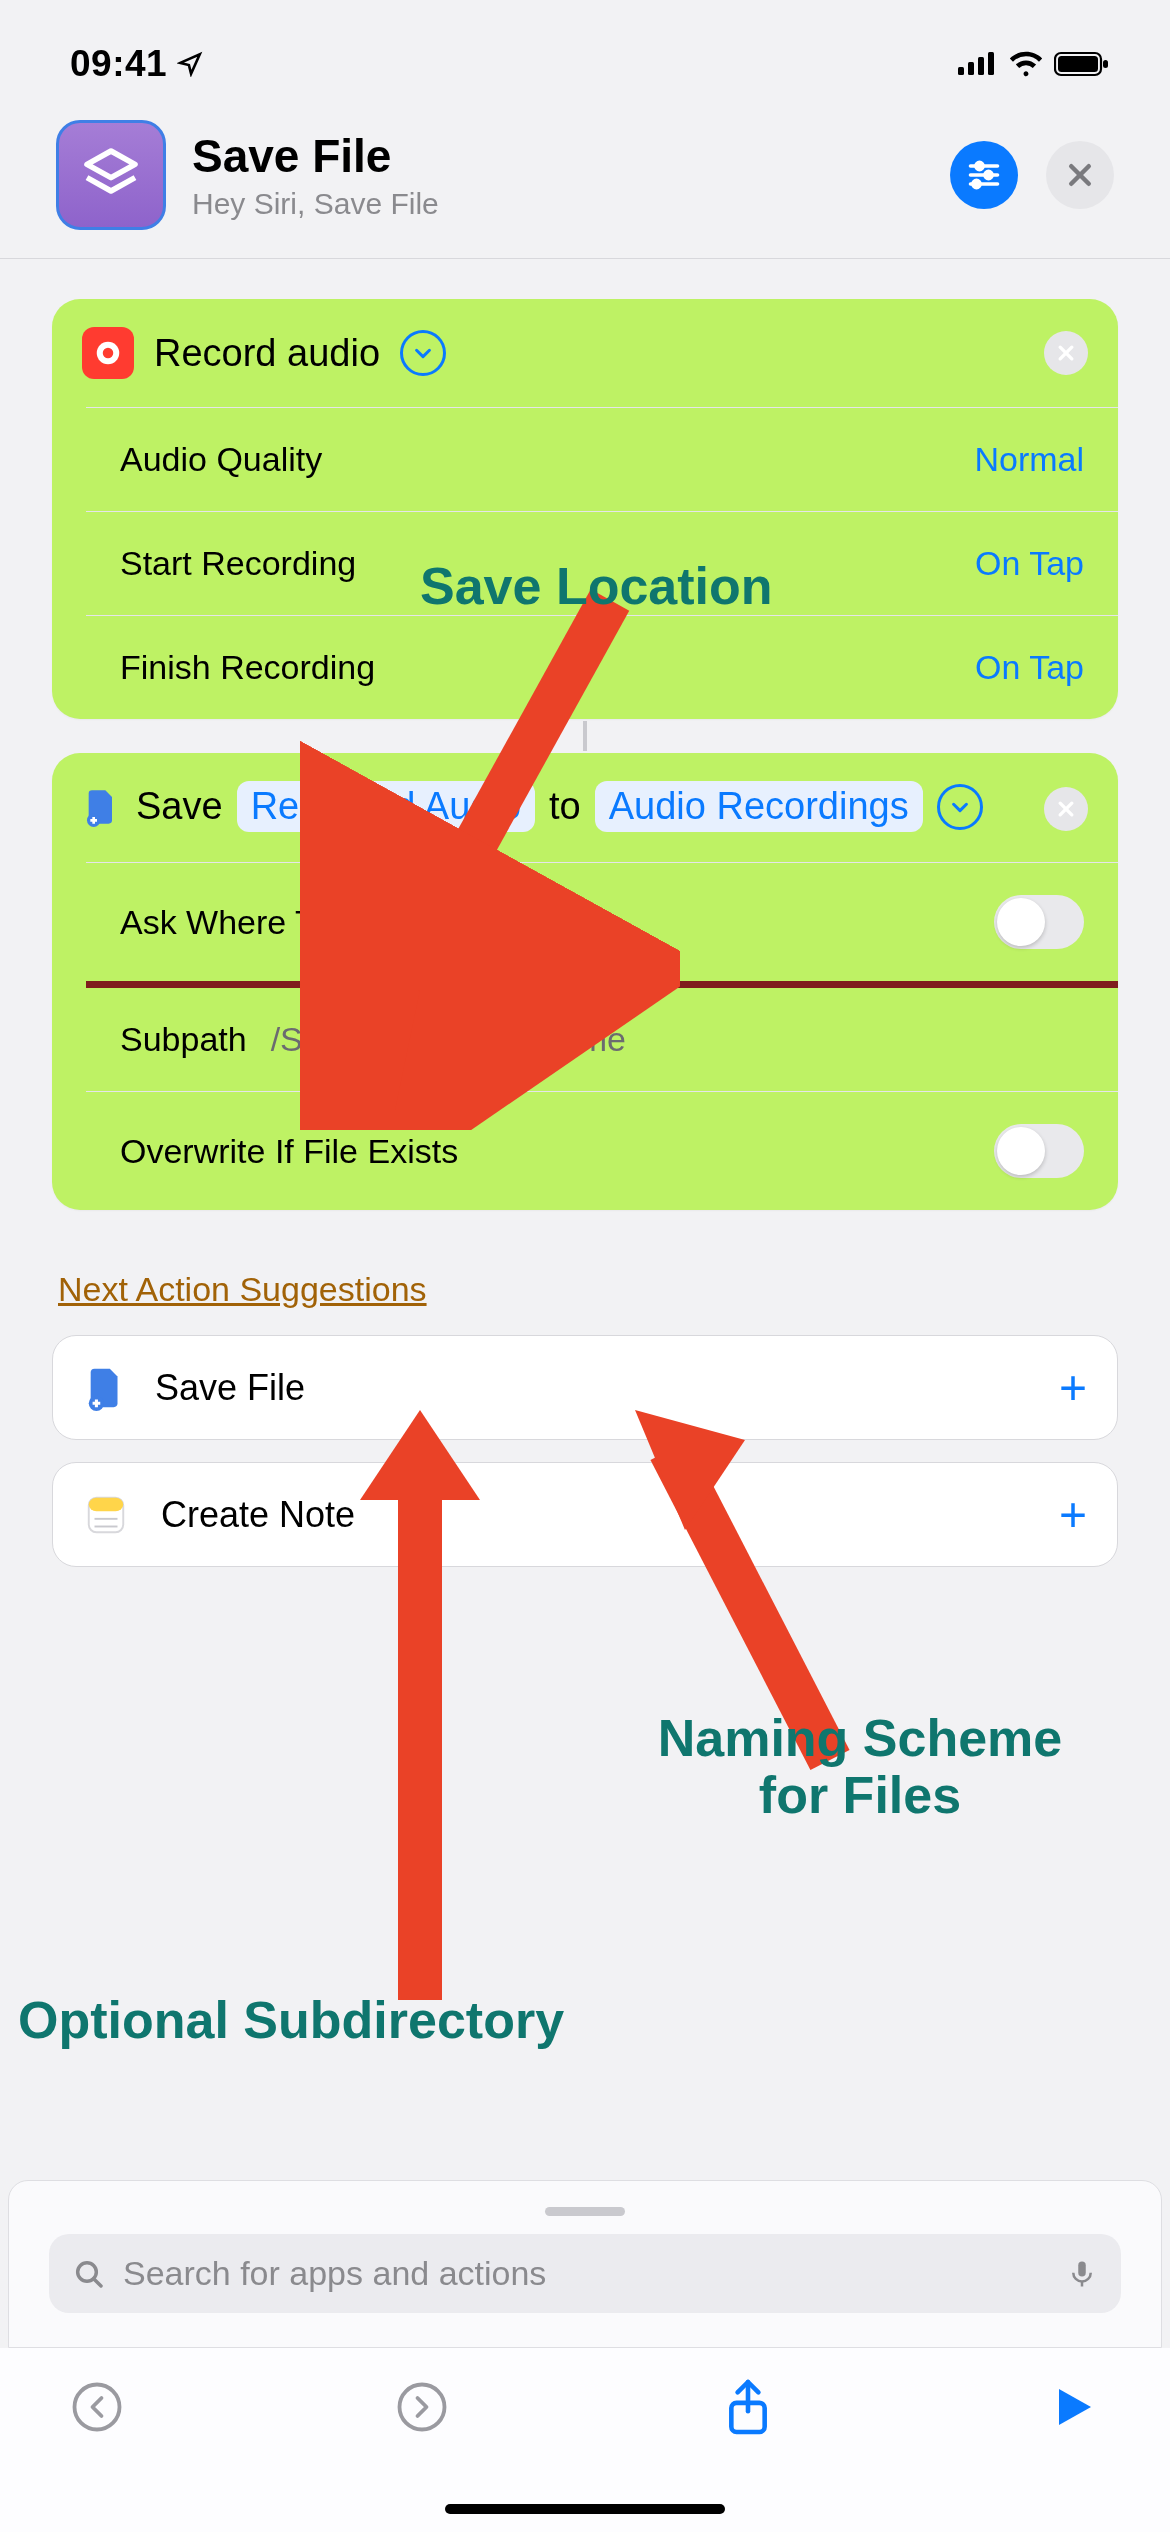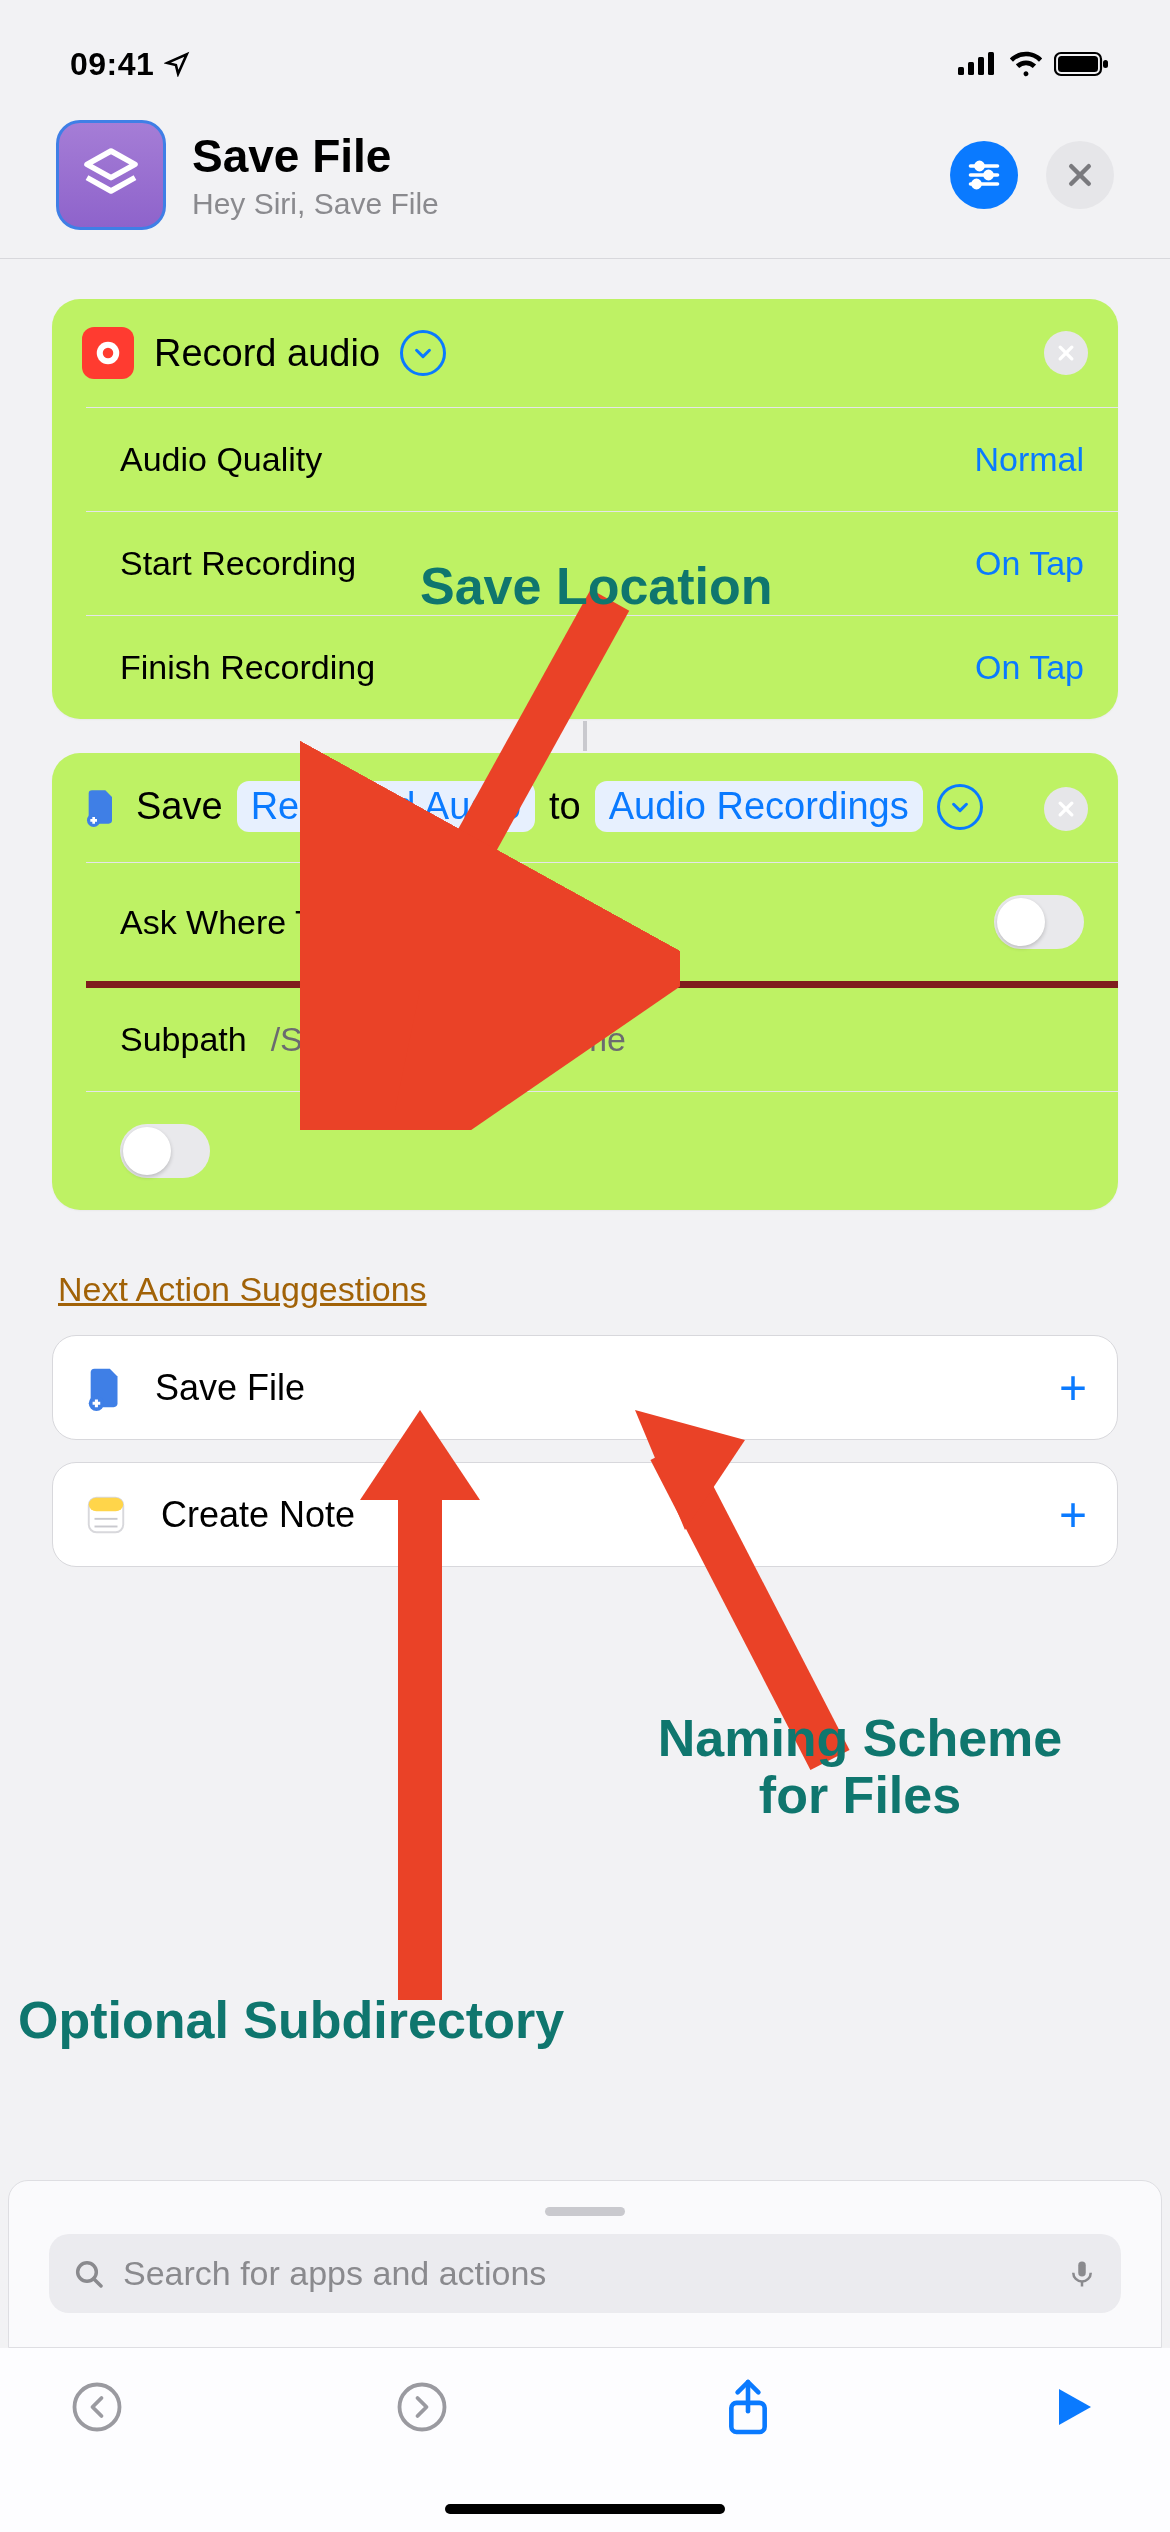"09:41" .status-time { font-size: 32px -> 37px }
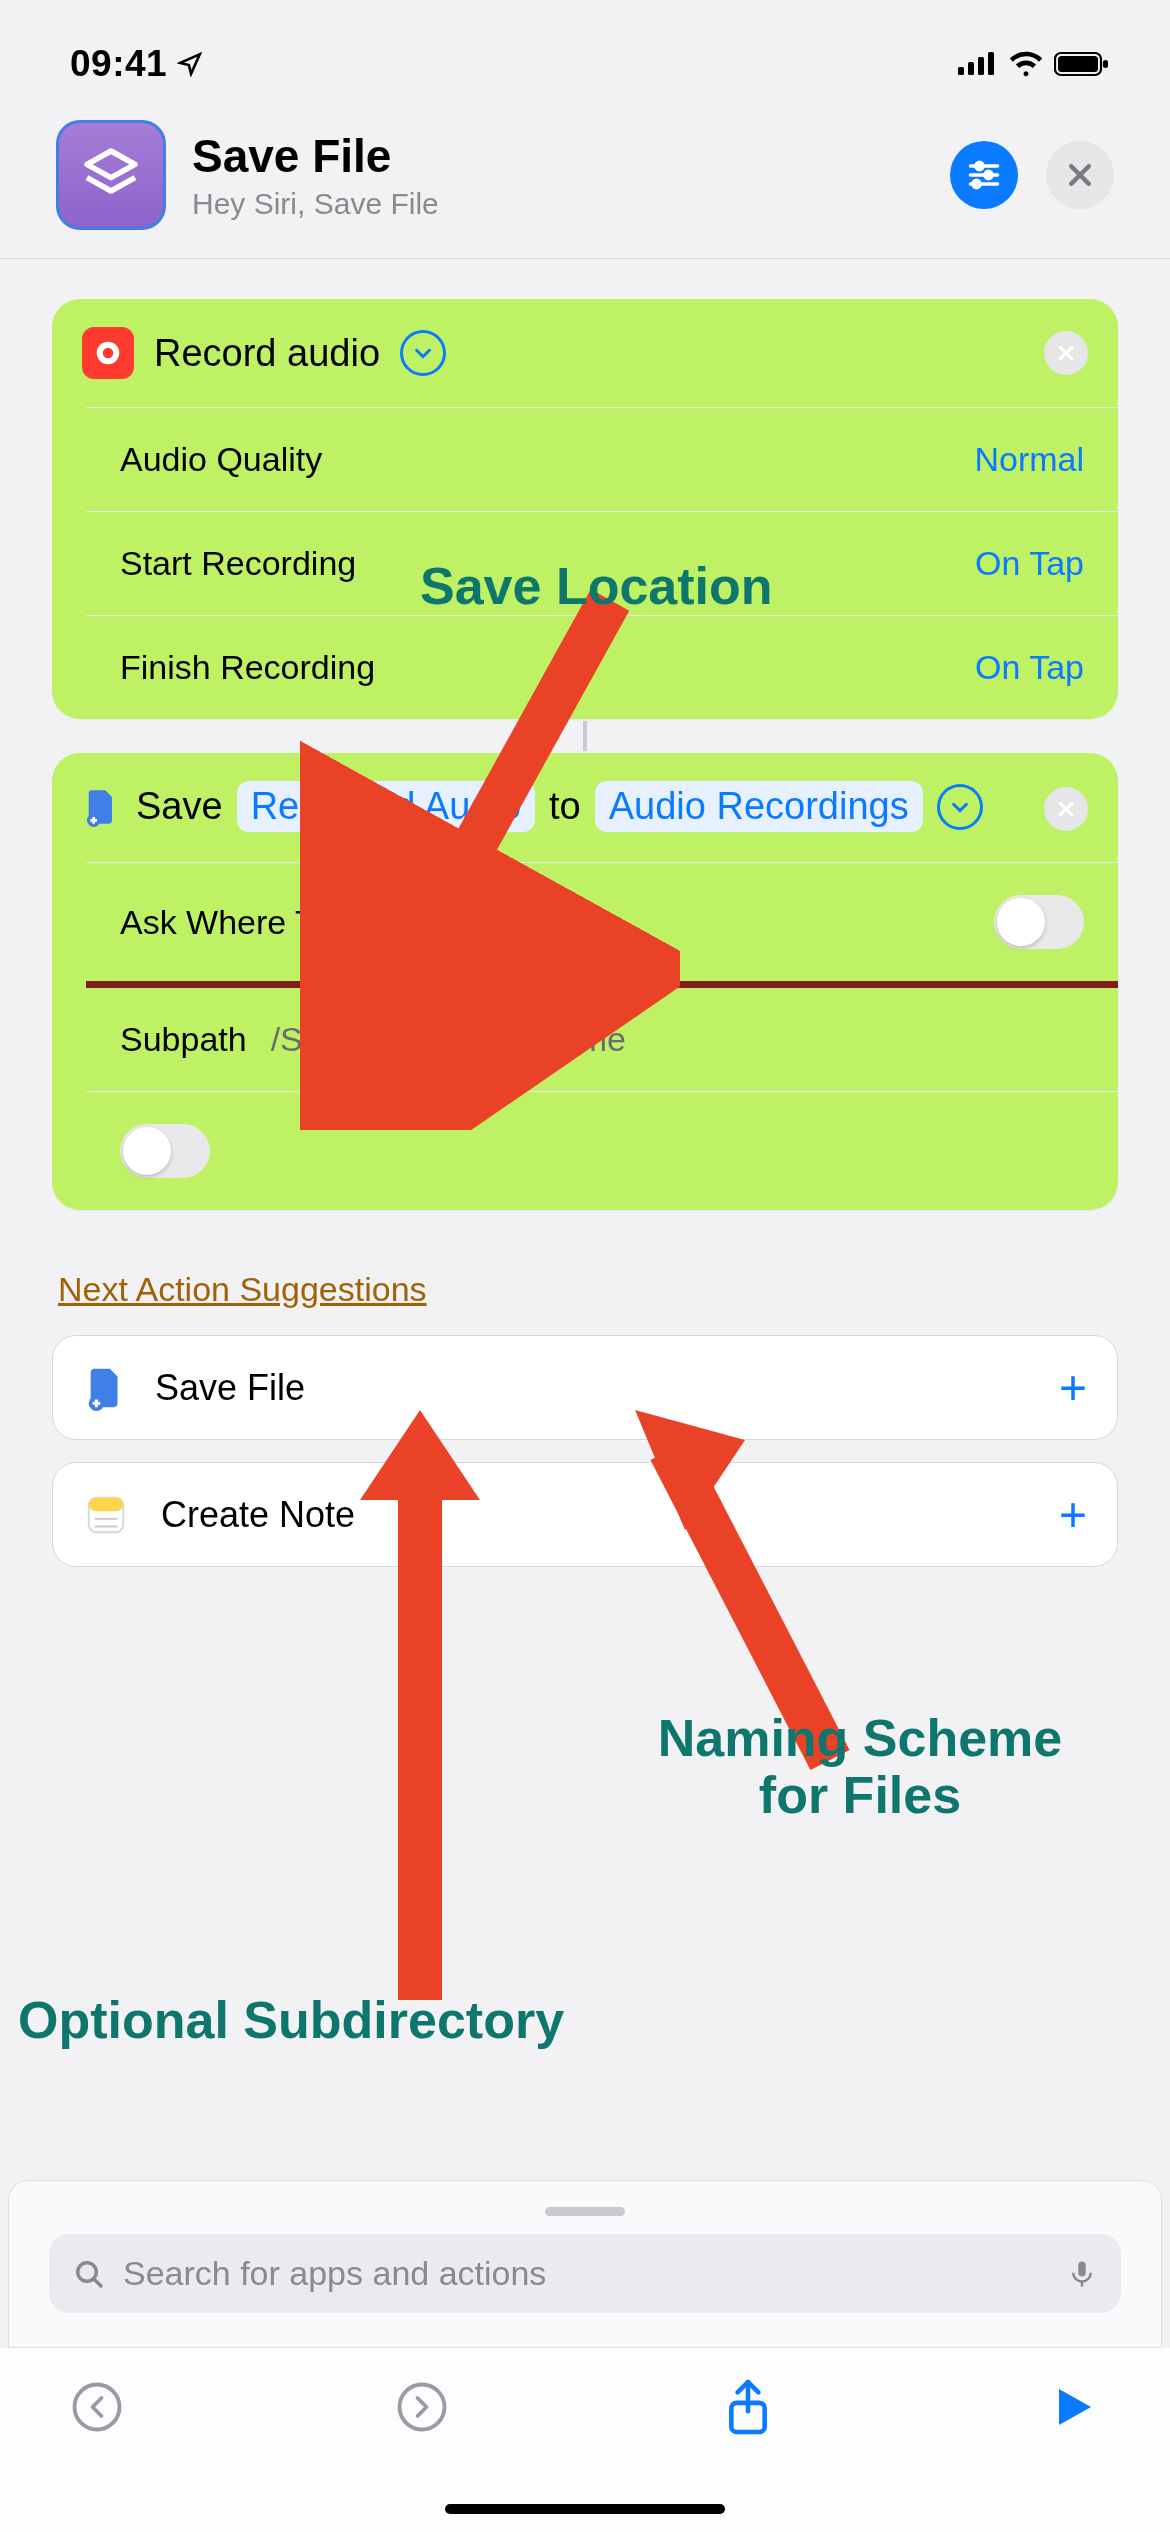"Overwrite If File Exists" span.row-label { html: none -> <span>Overwrite If File Exists</span> }
